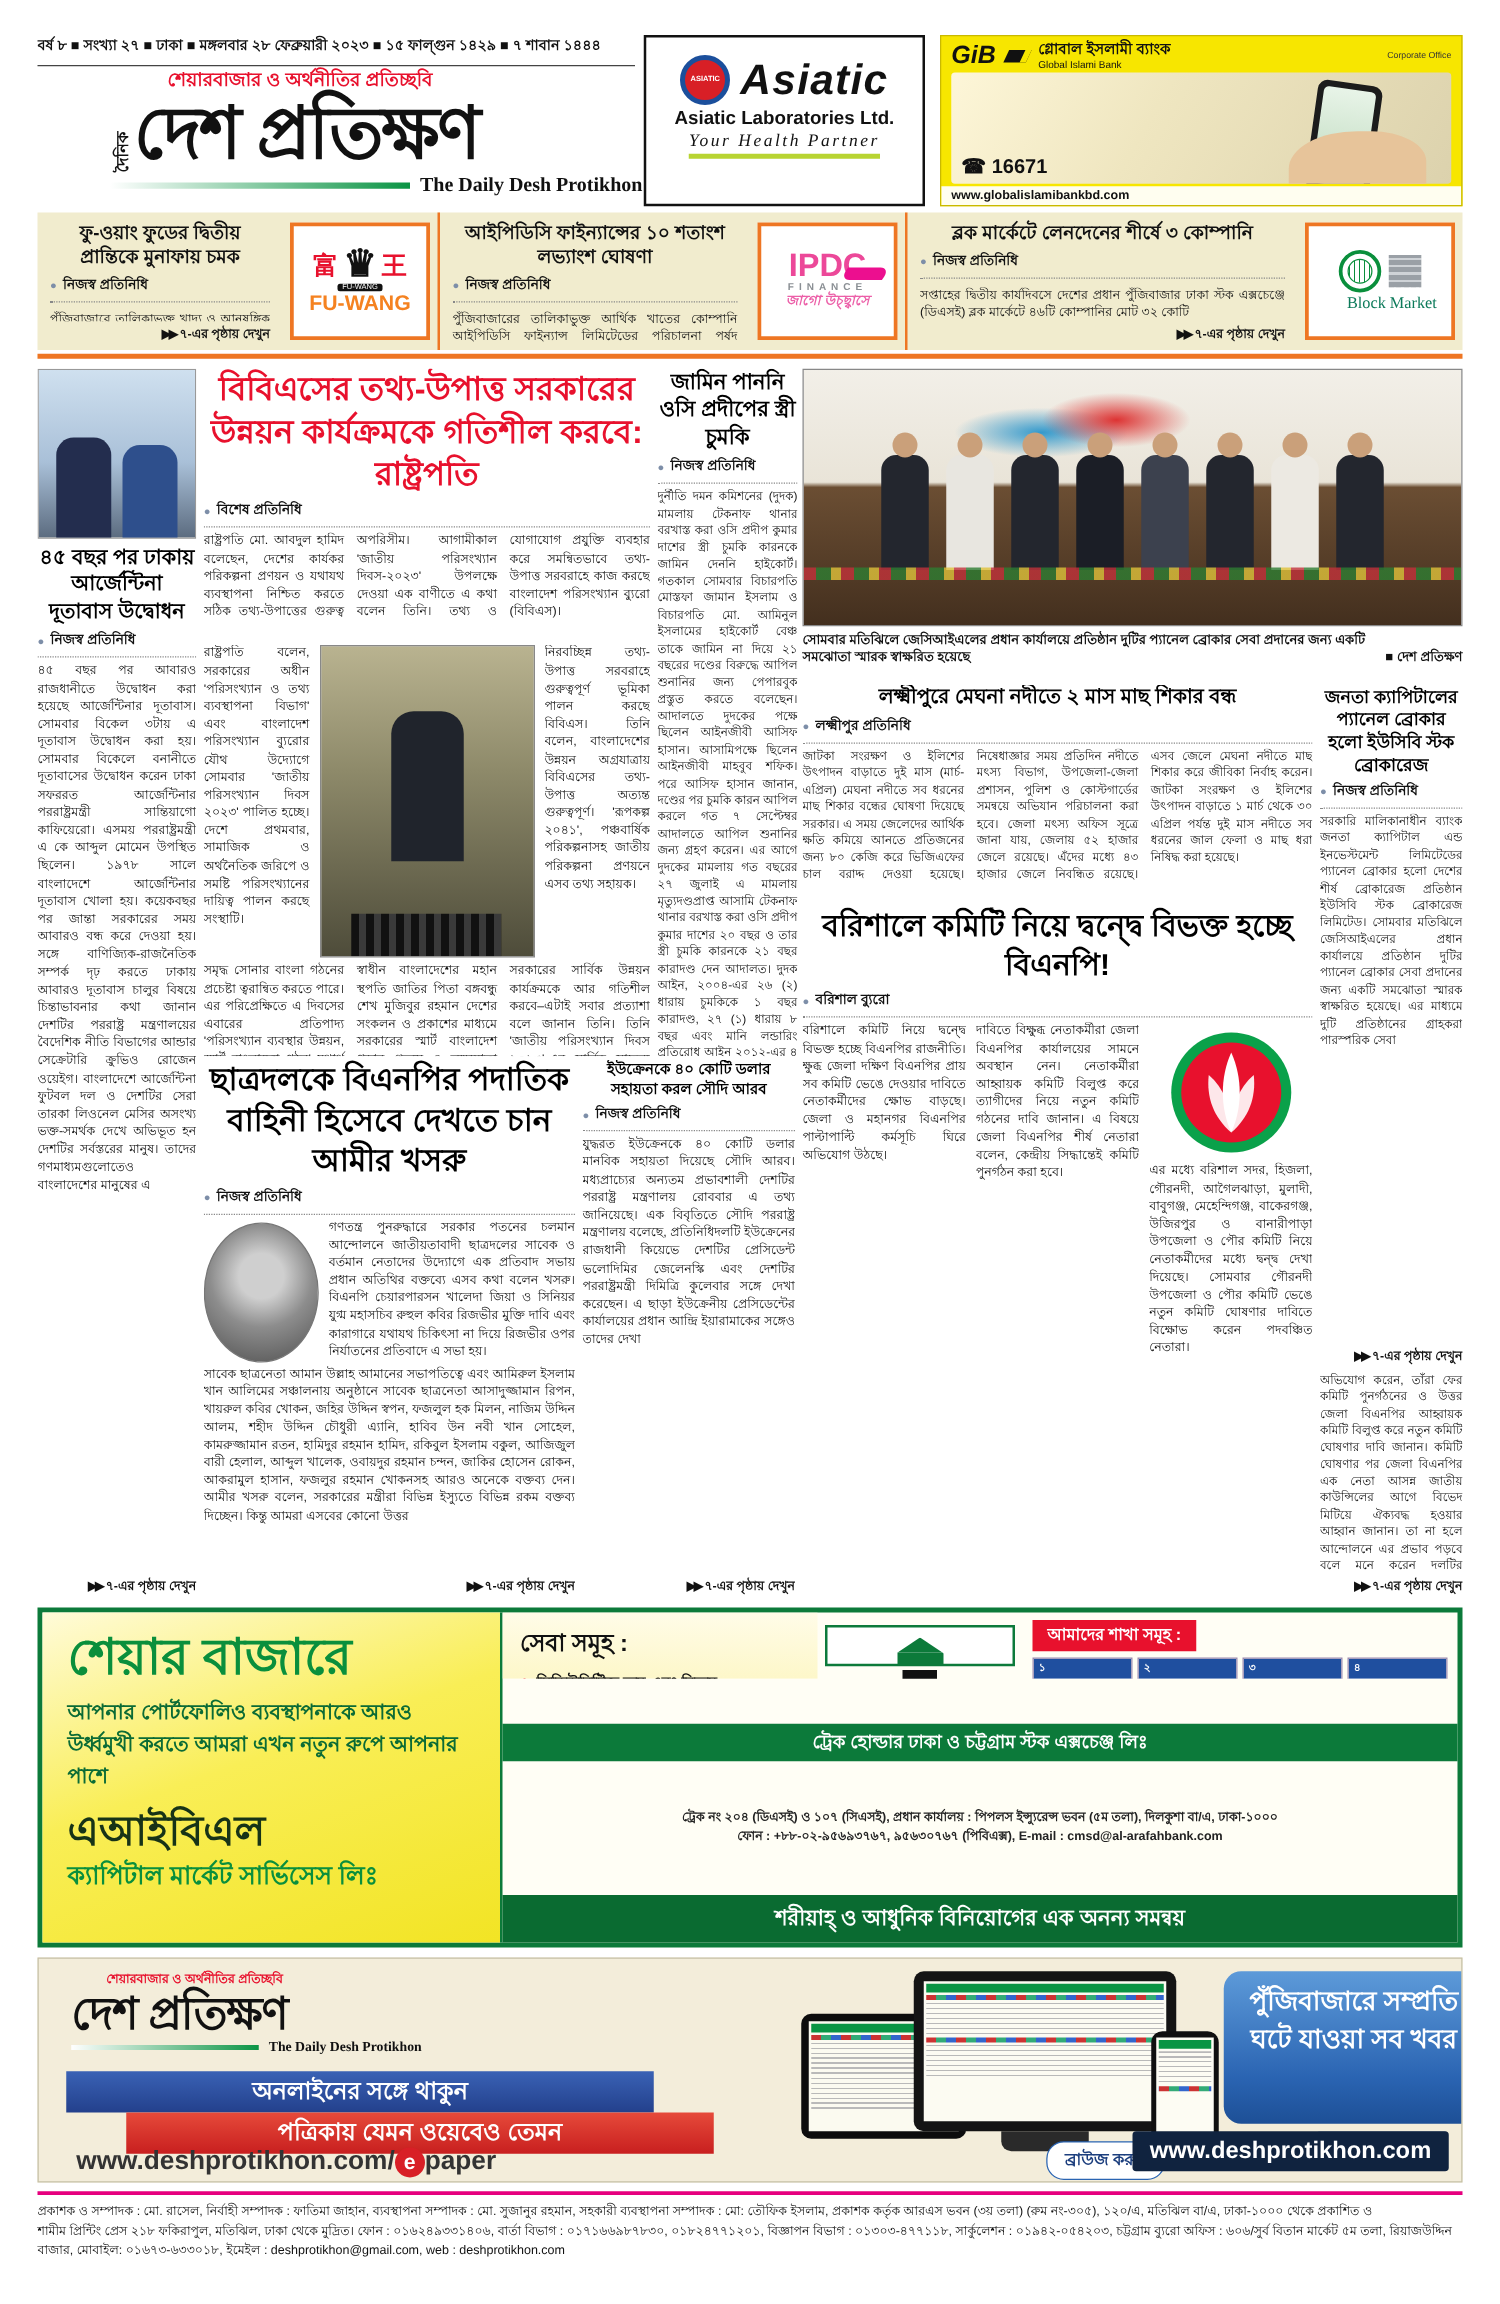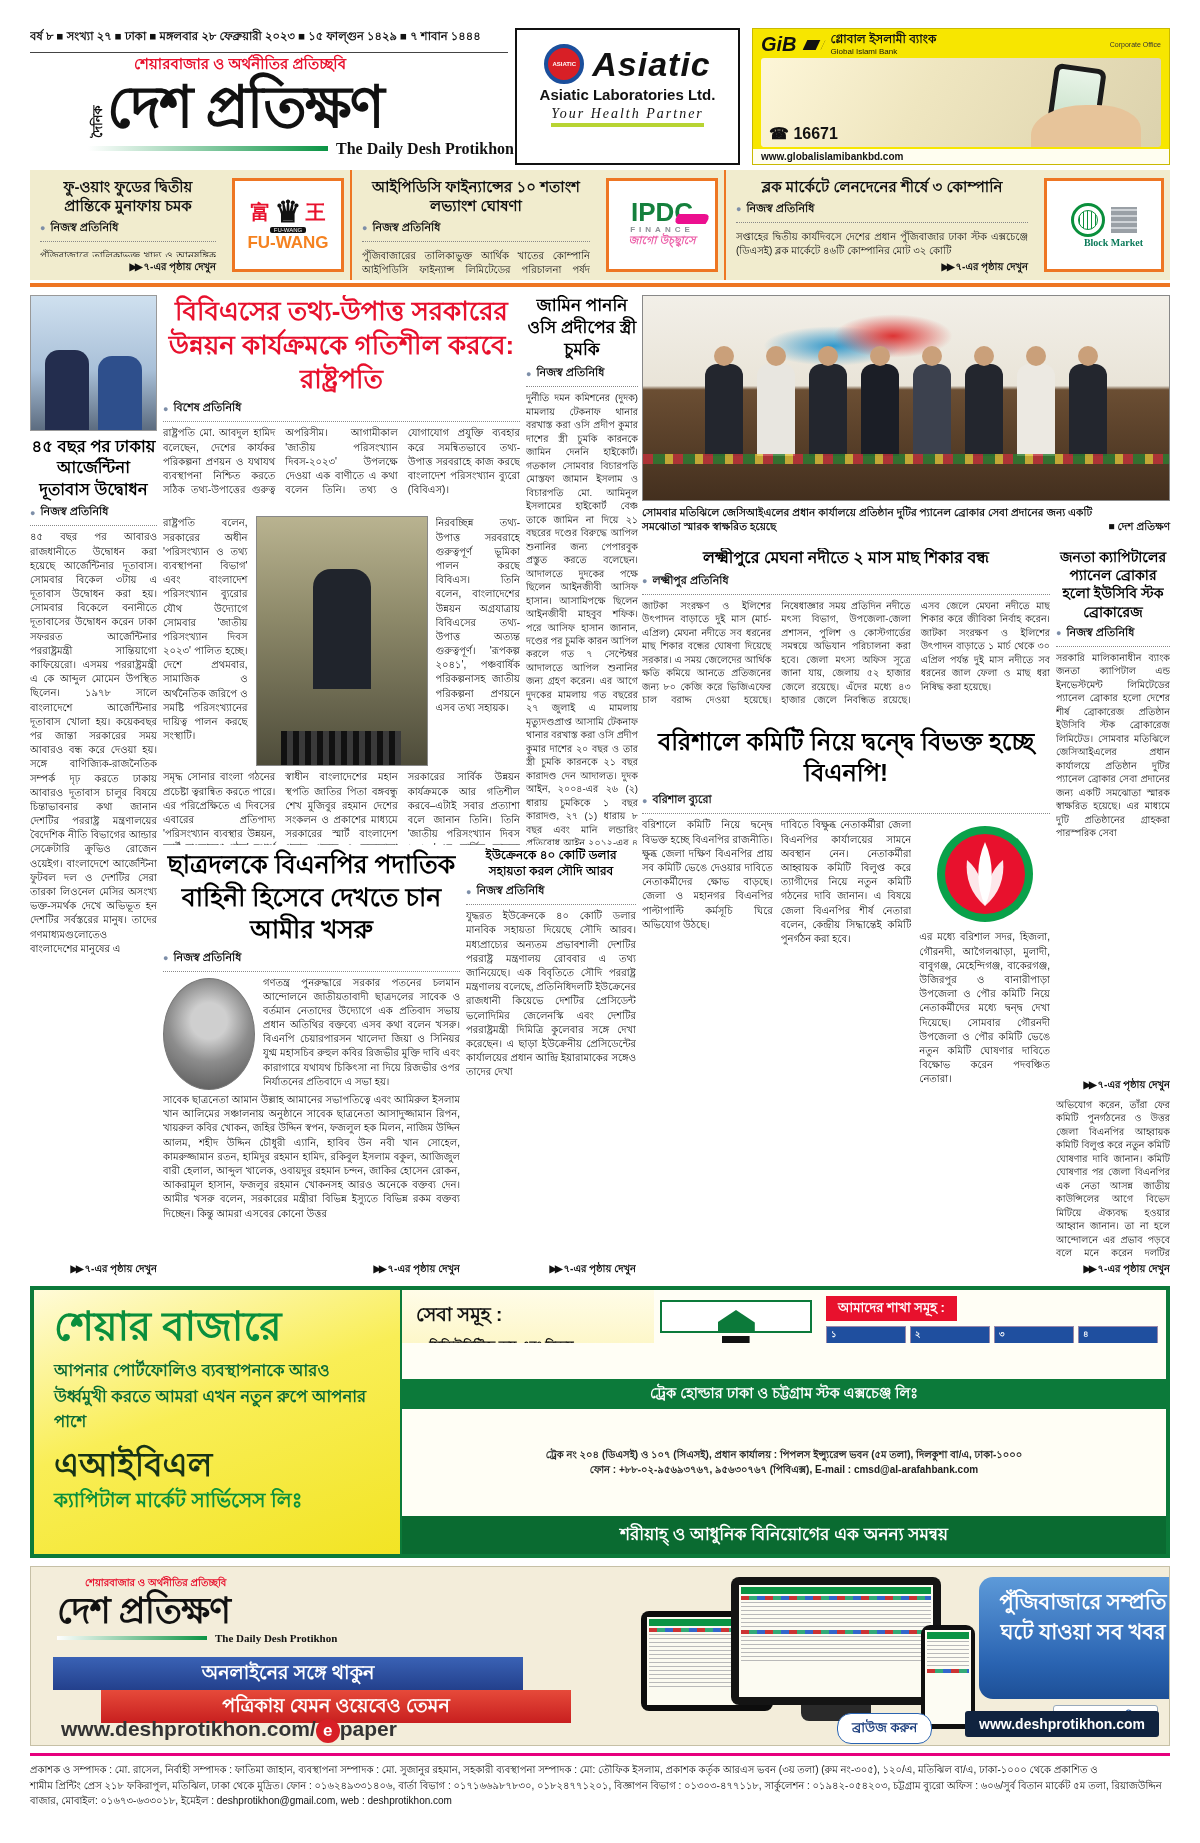"IPDC" .ipdc-name { color: #15803d -> #ec4899 }
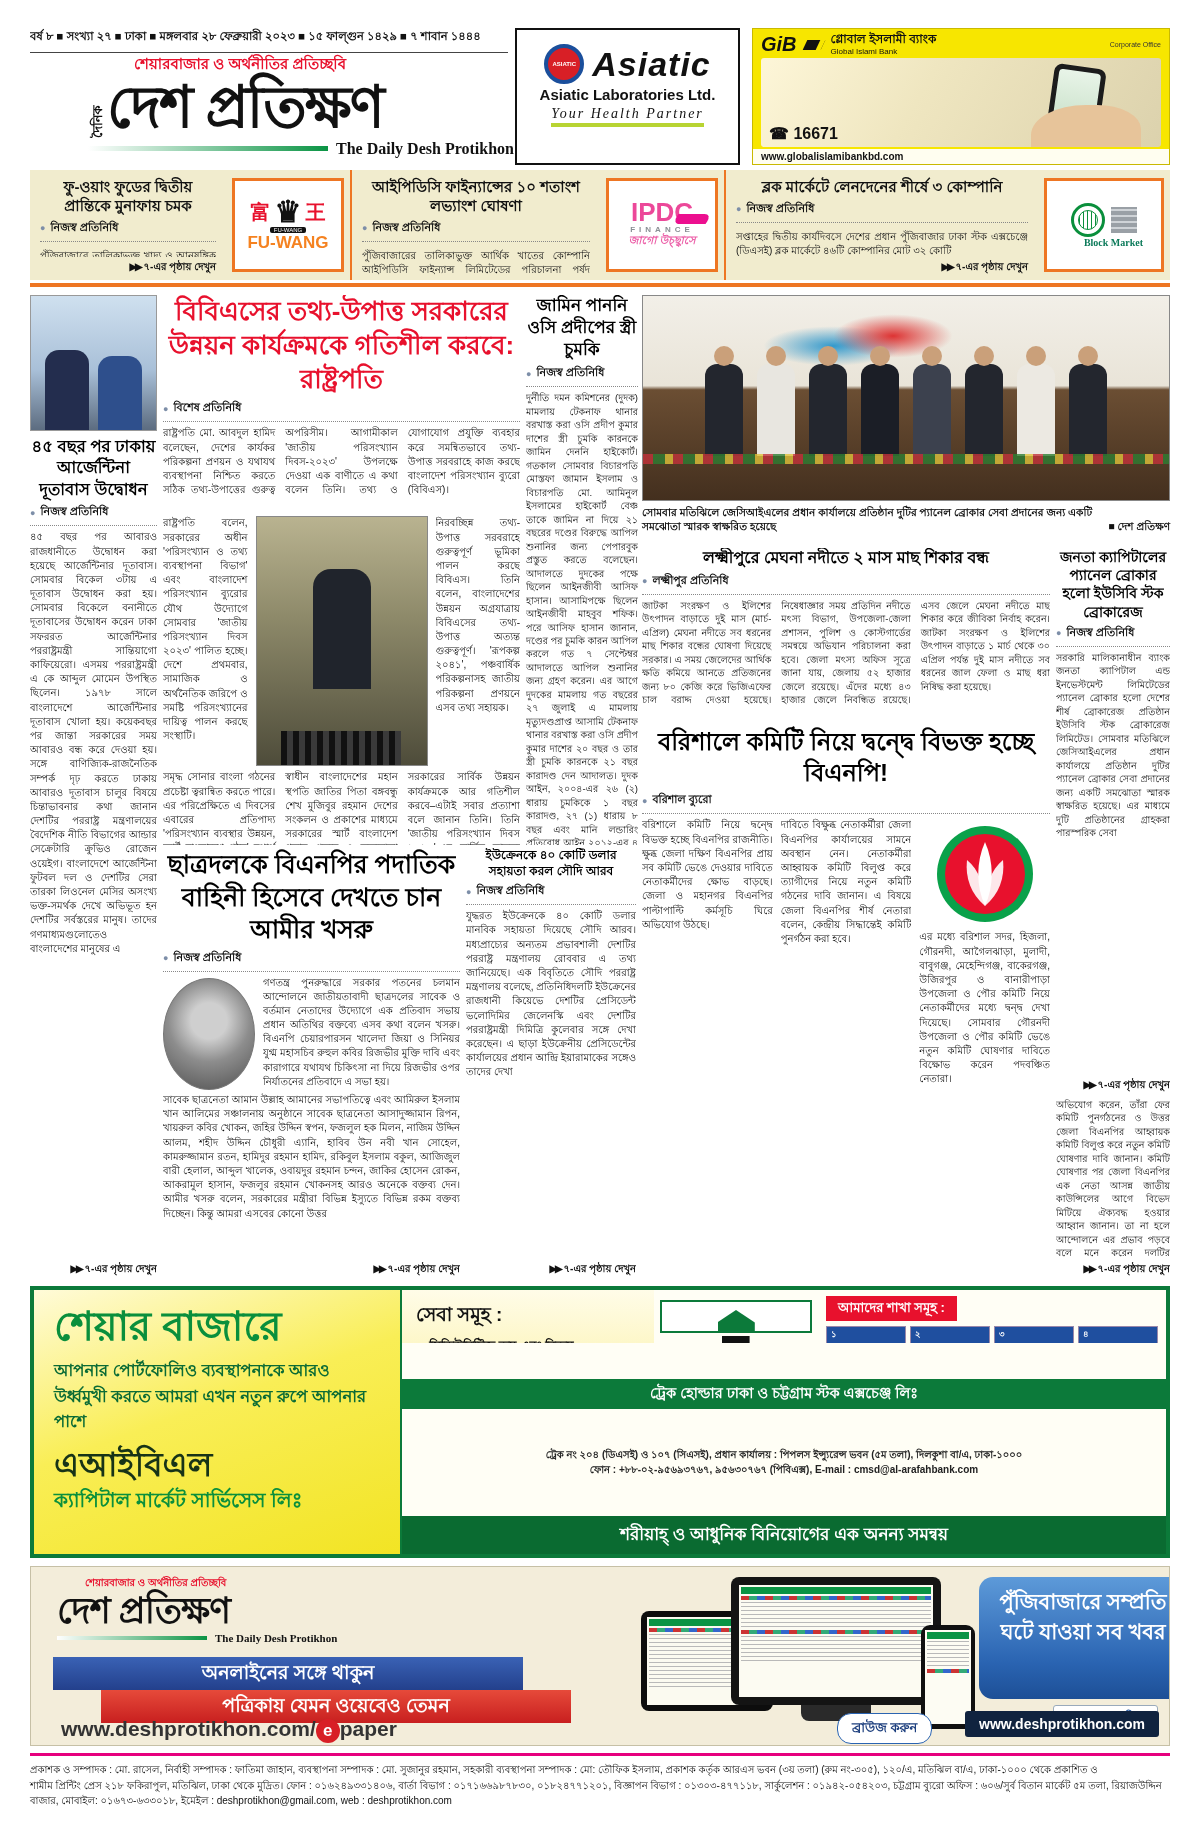"Block Market" .blk-label { font-size: 10px -> 13px; font-weight: bold -> normal }
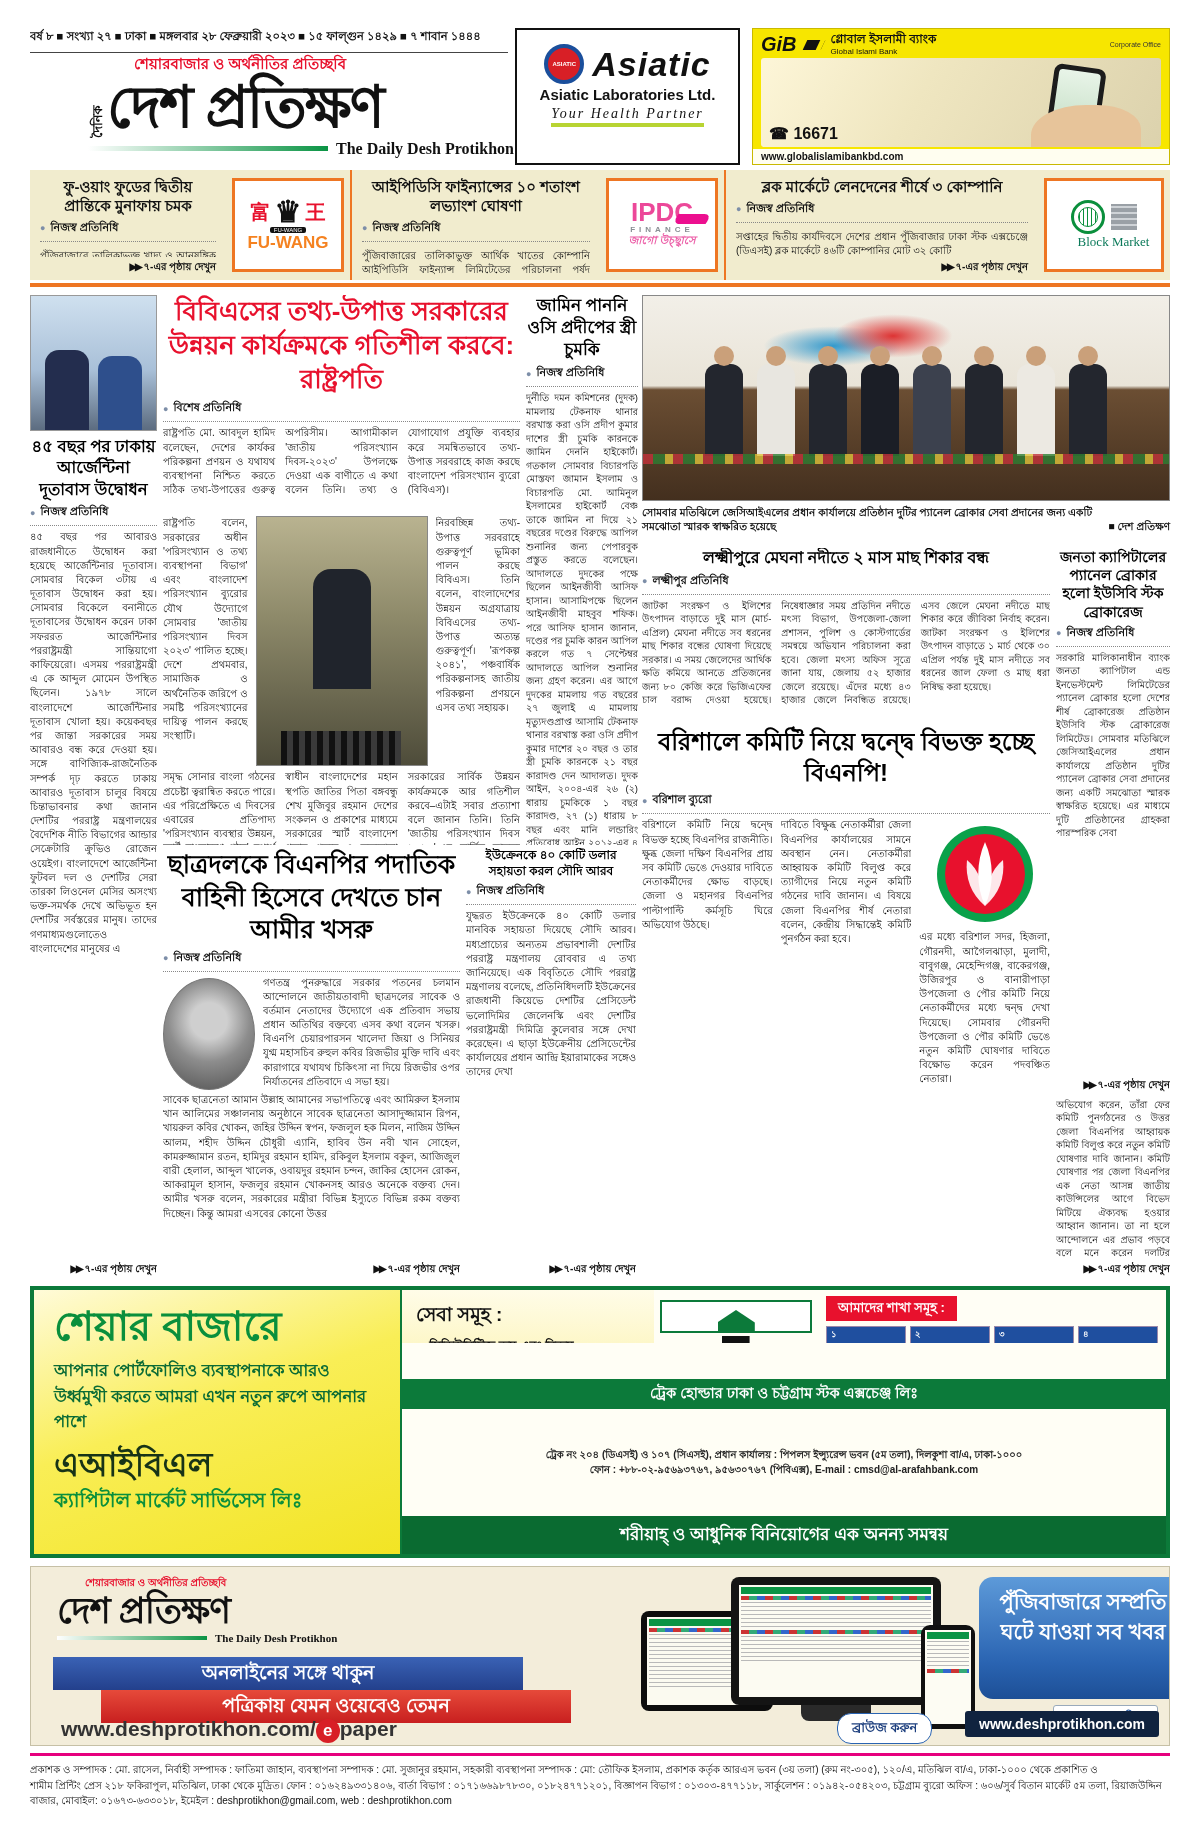"www.deshprotikhon.com" .p-web2 { font-size: 14px -> 19px }
